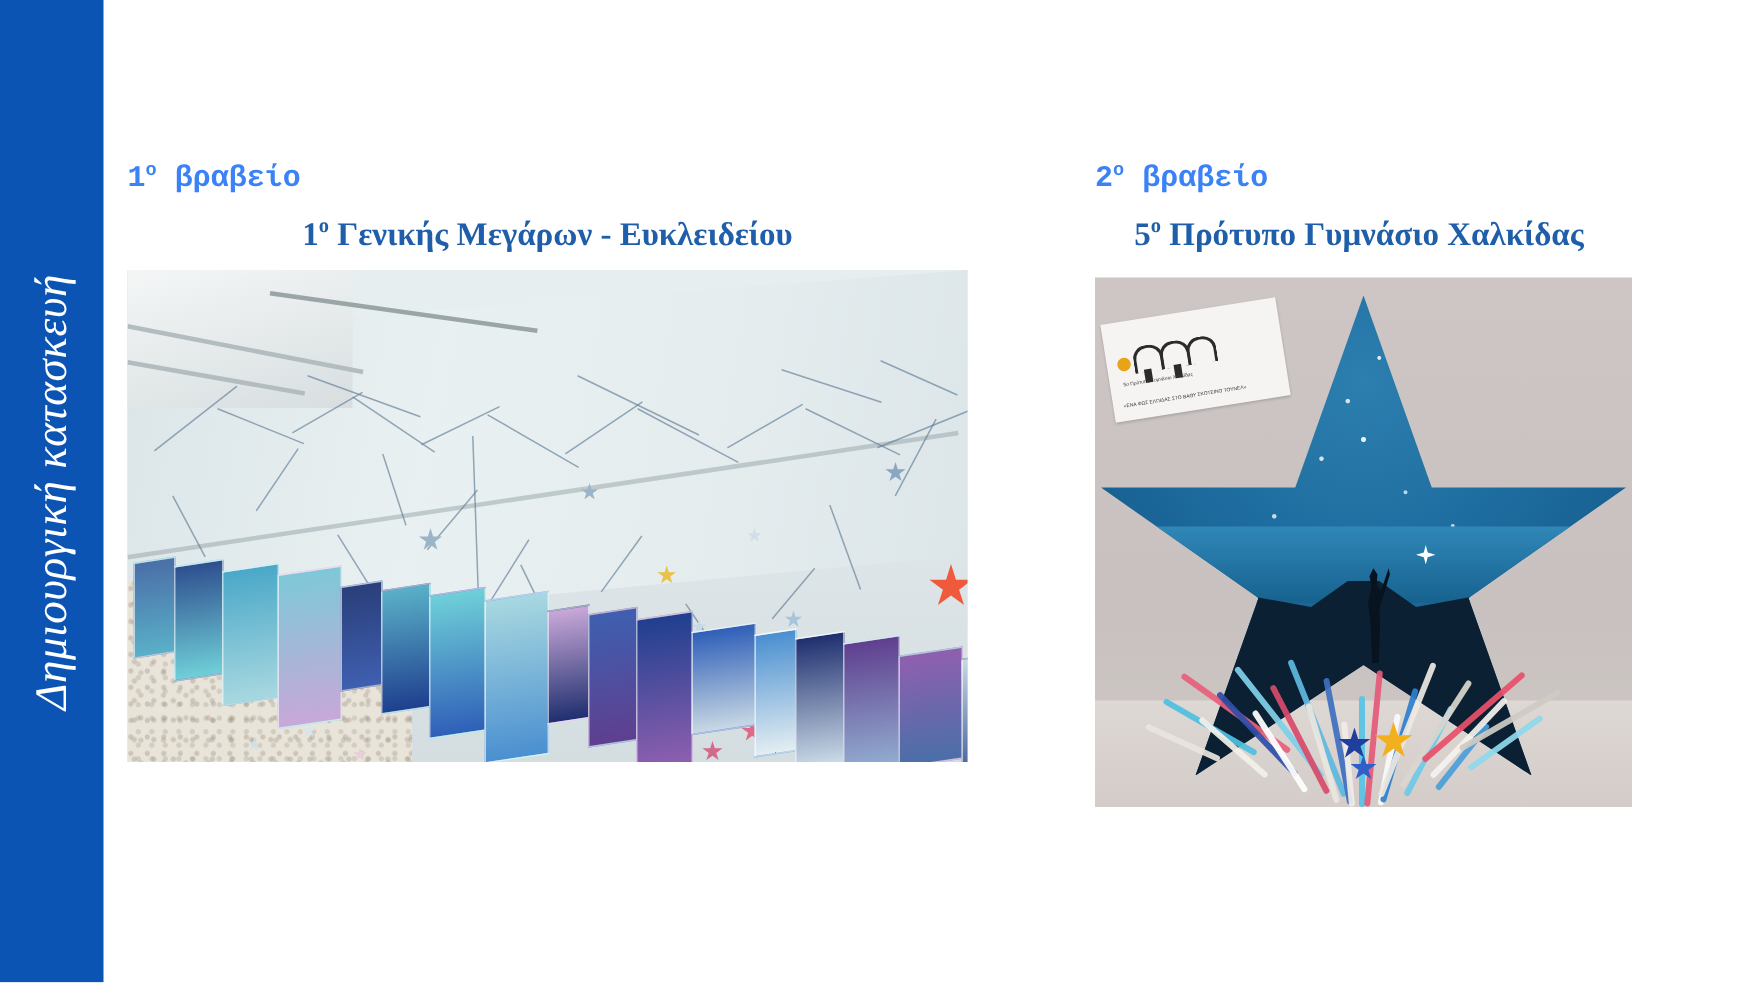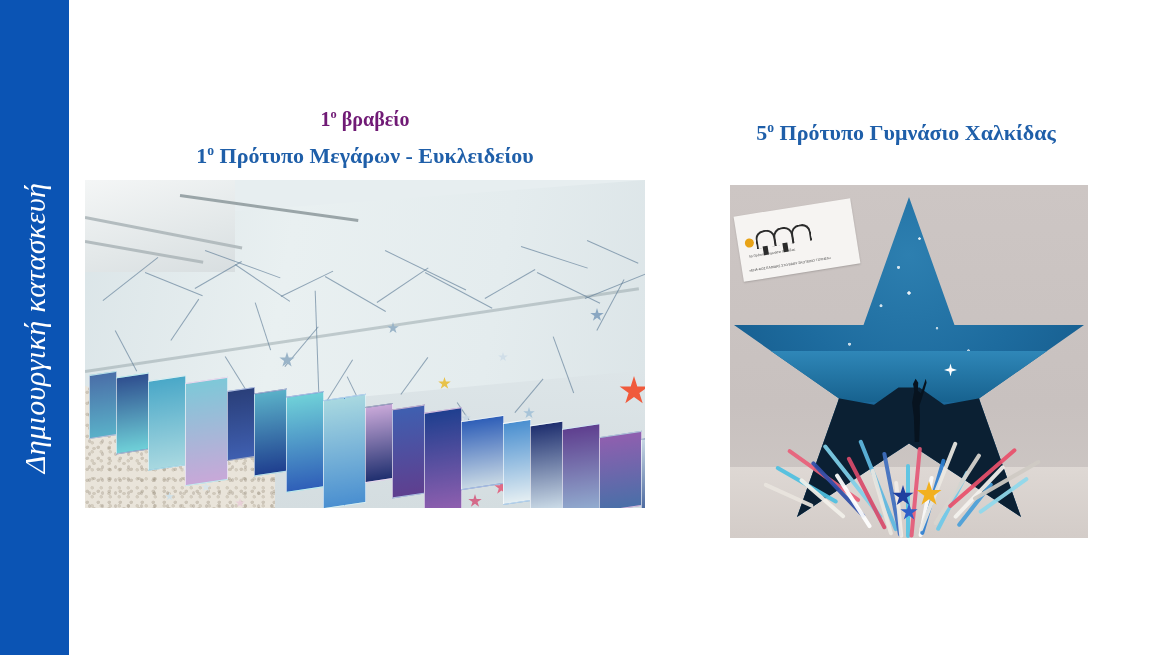"1ο βραβείο" .award-prize { color: #701a75 -> #3b82f6; font-family: Liberation Serif, serif -> Liberation Mono, monospace; text-align: center -> none }
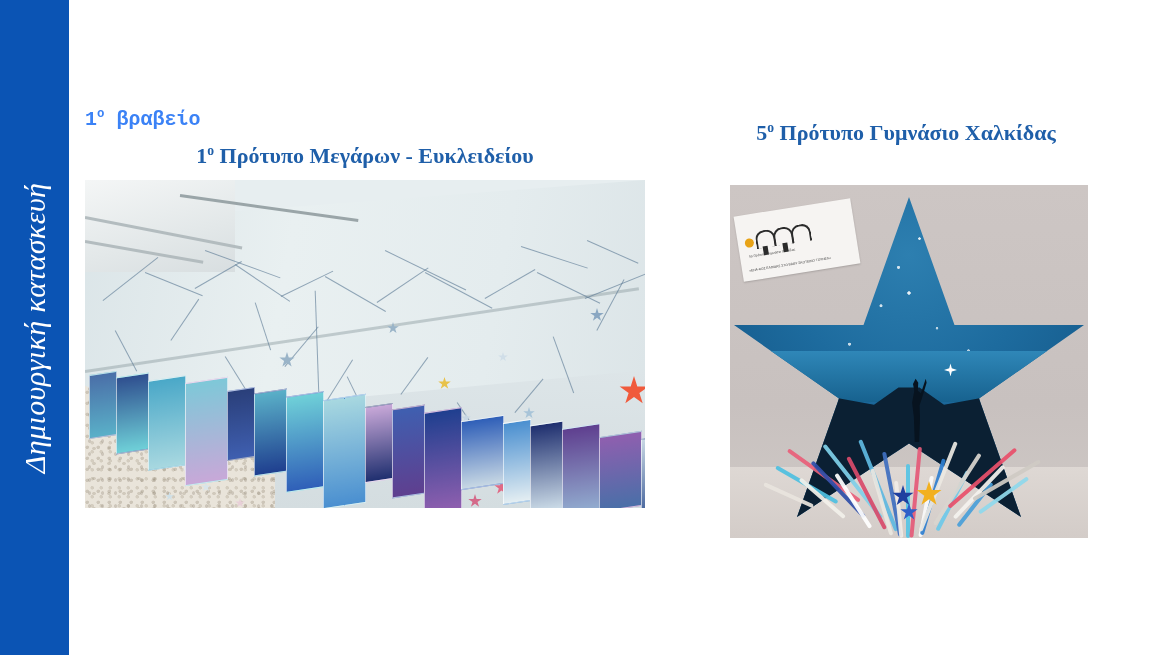"2ο βραβείο" div.award-prize { html: none -> <div><span>2</span><sup>ο</sup><span> βραβείο</span></div> }
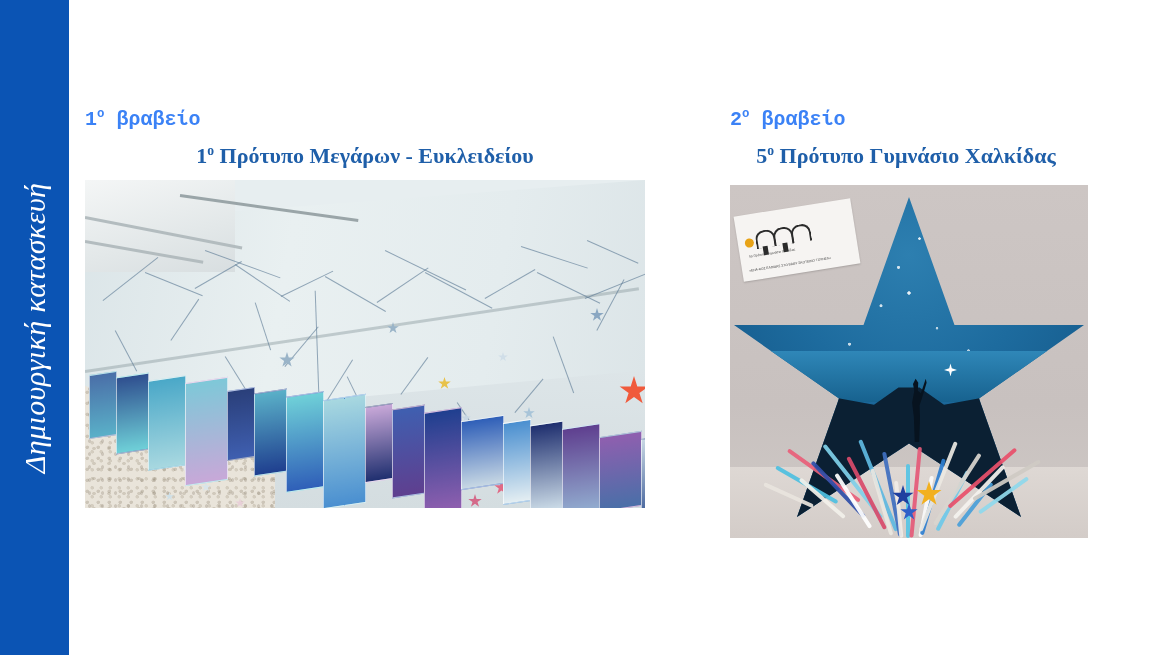"Πρότυπο Μεγάρων - Ευκλειδείου" span { text: Πρότυπο -> Γενικής }
